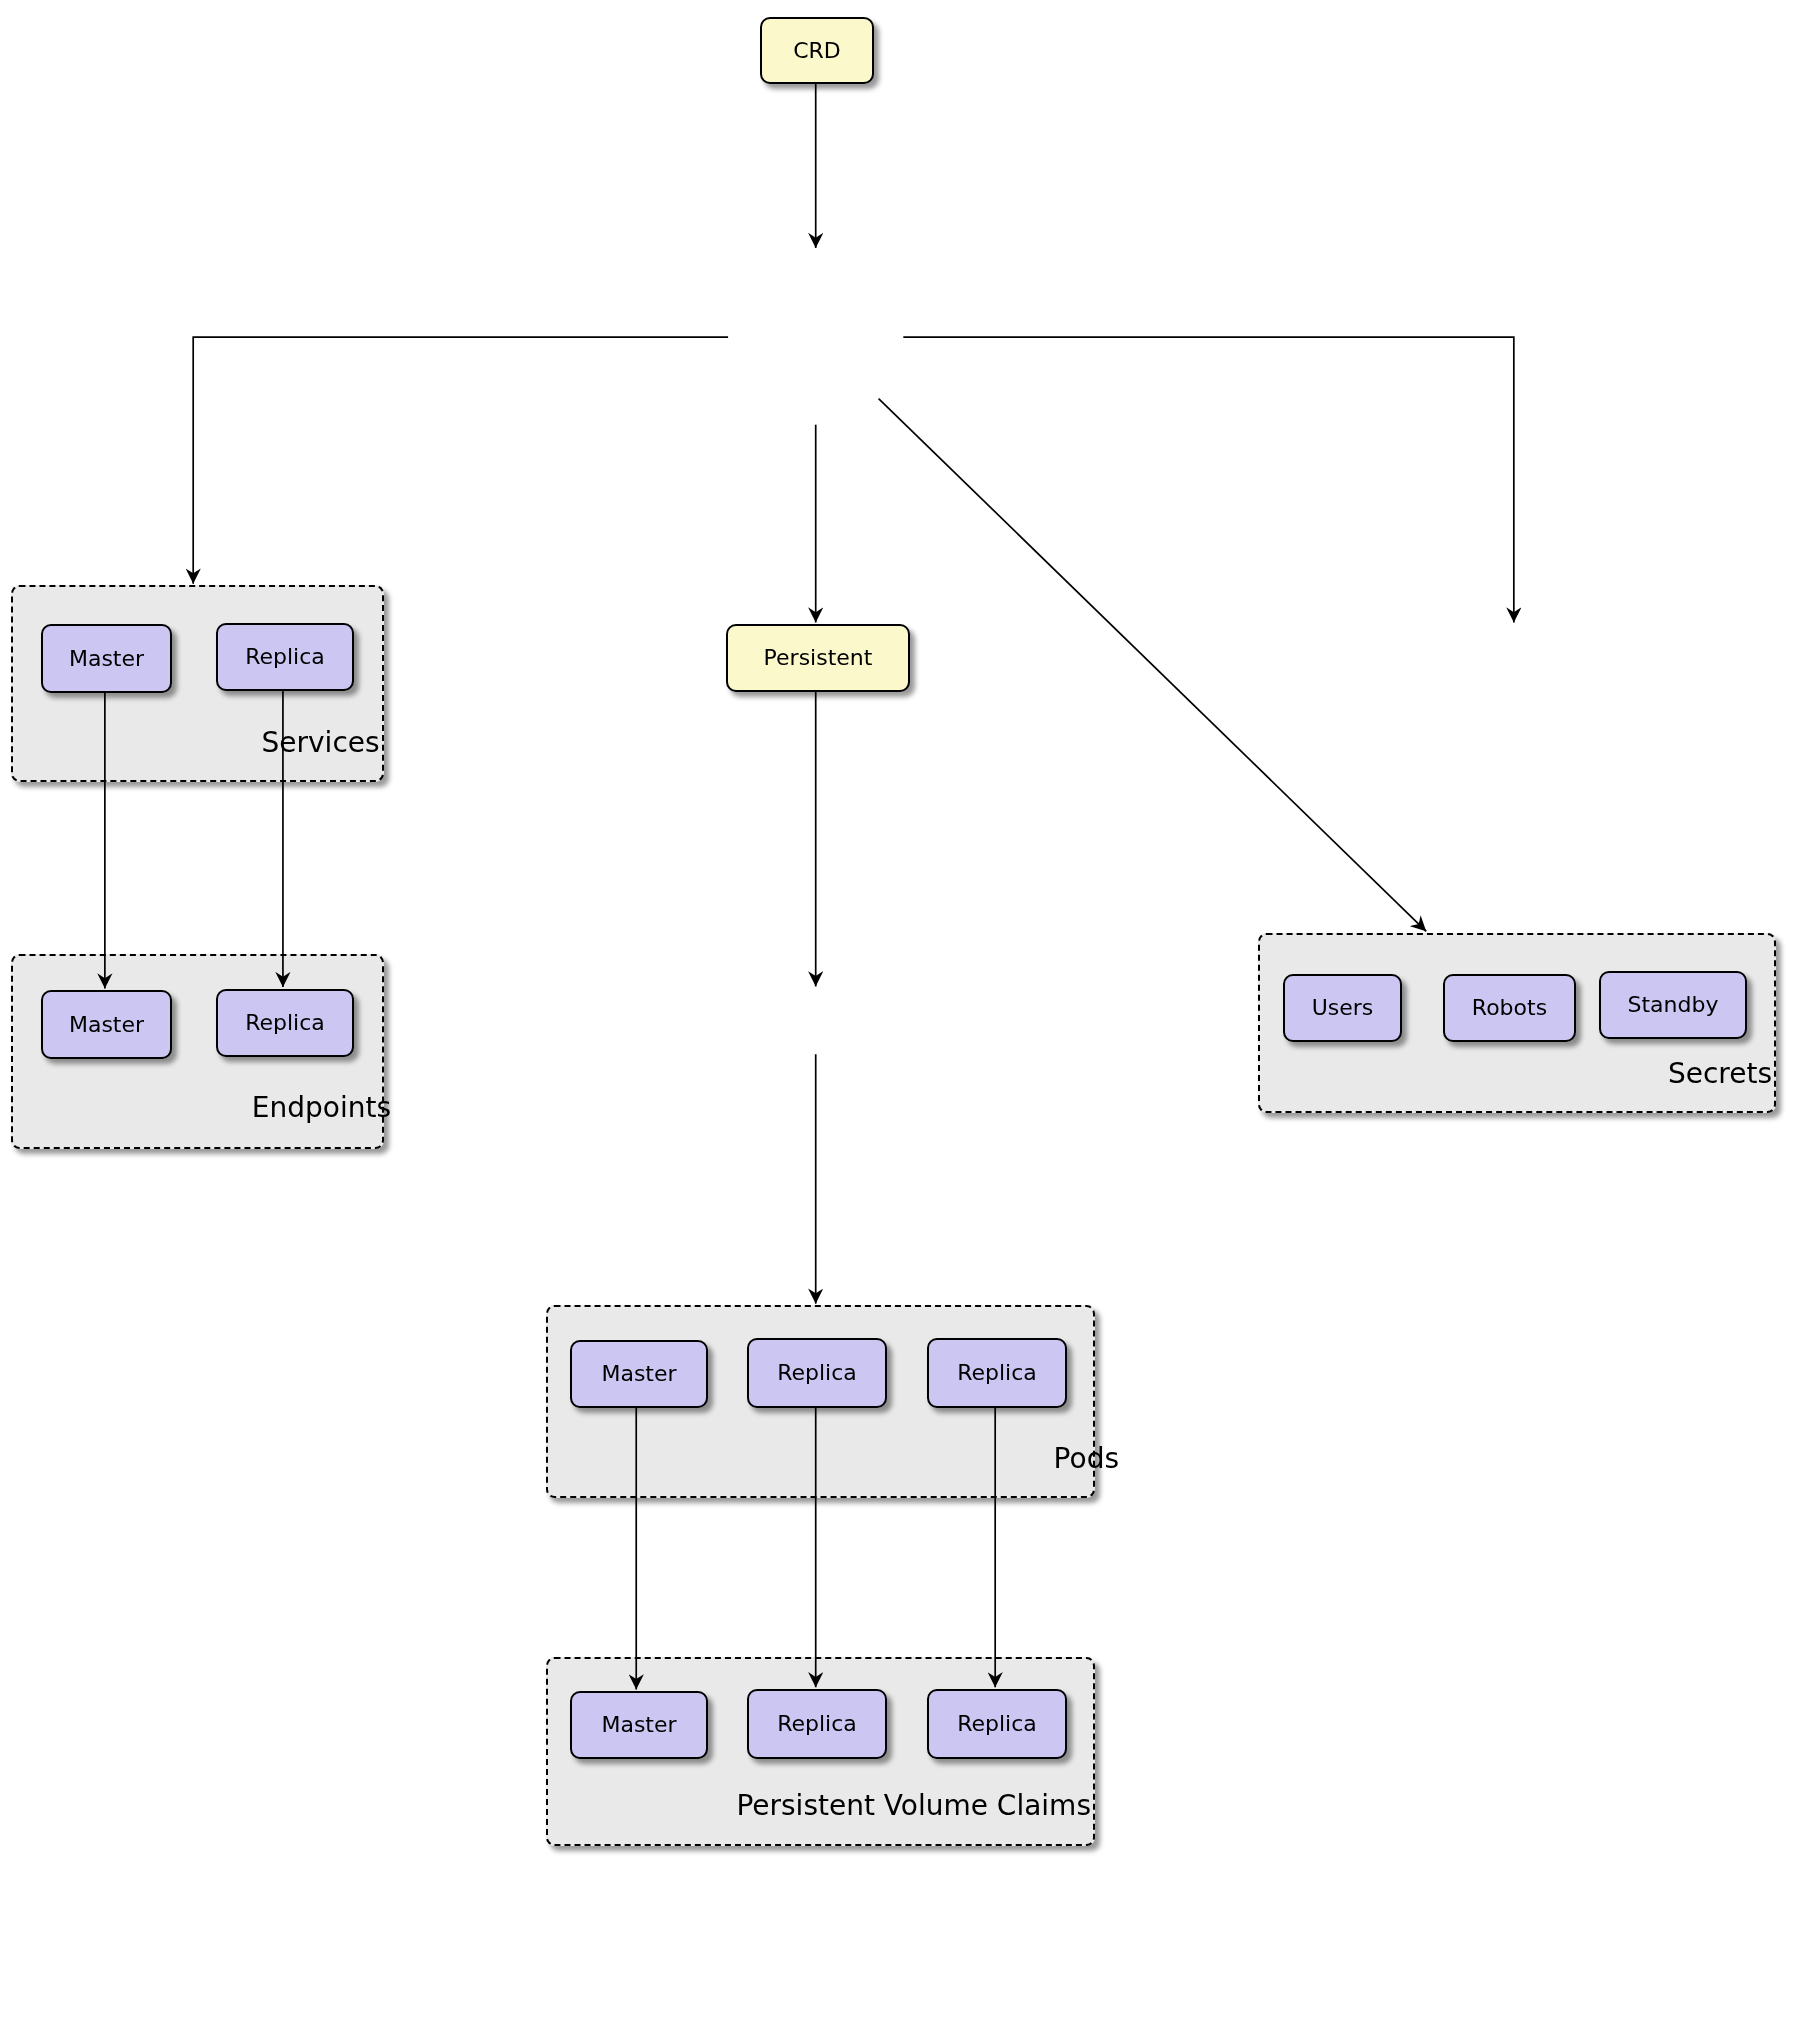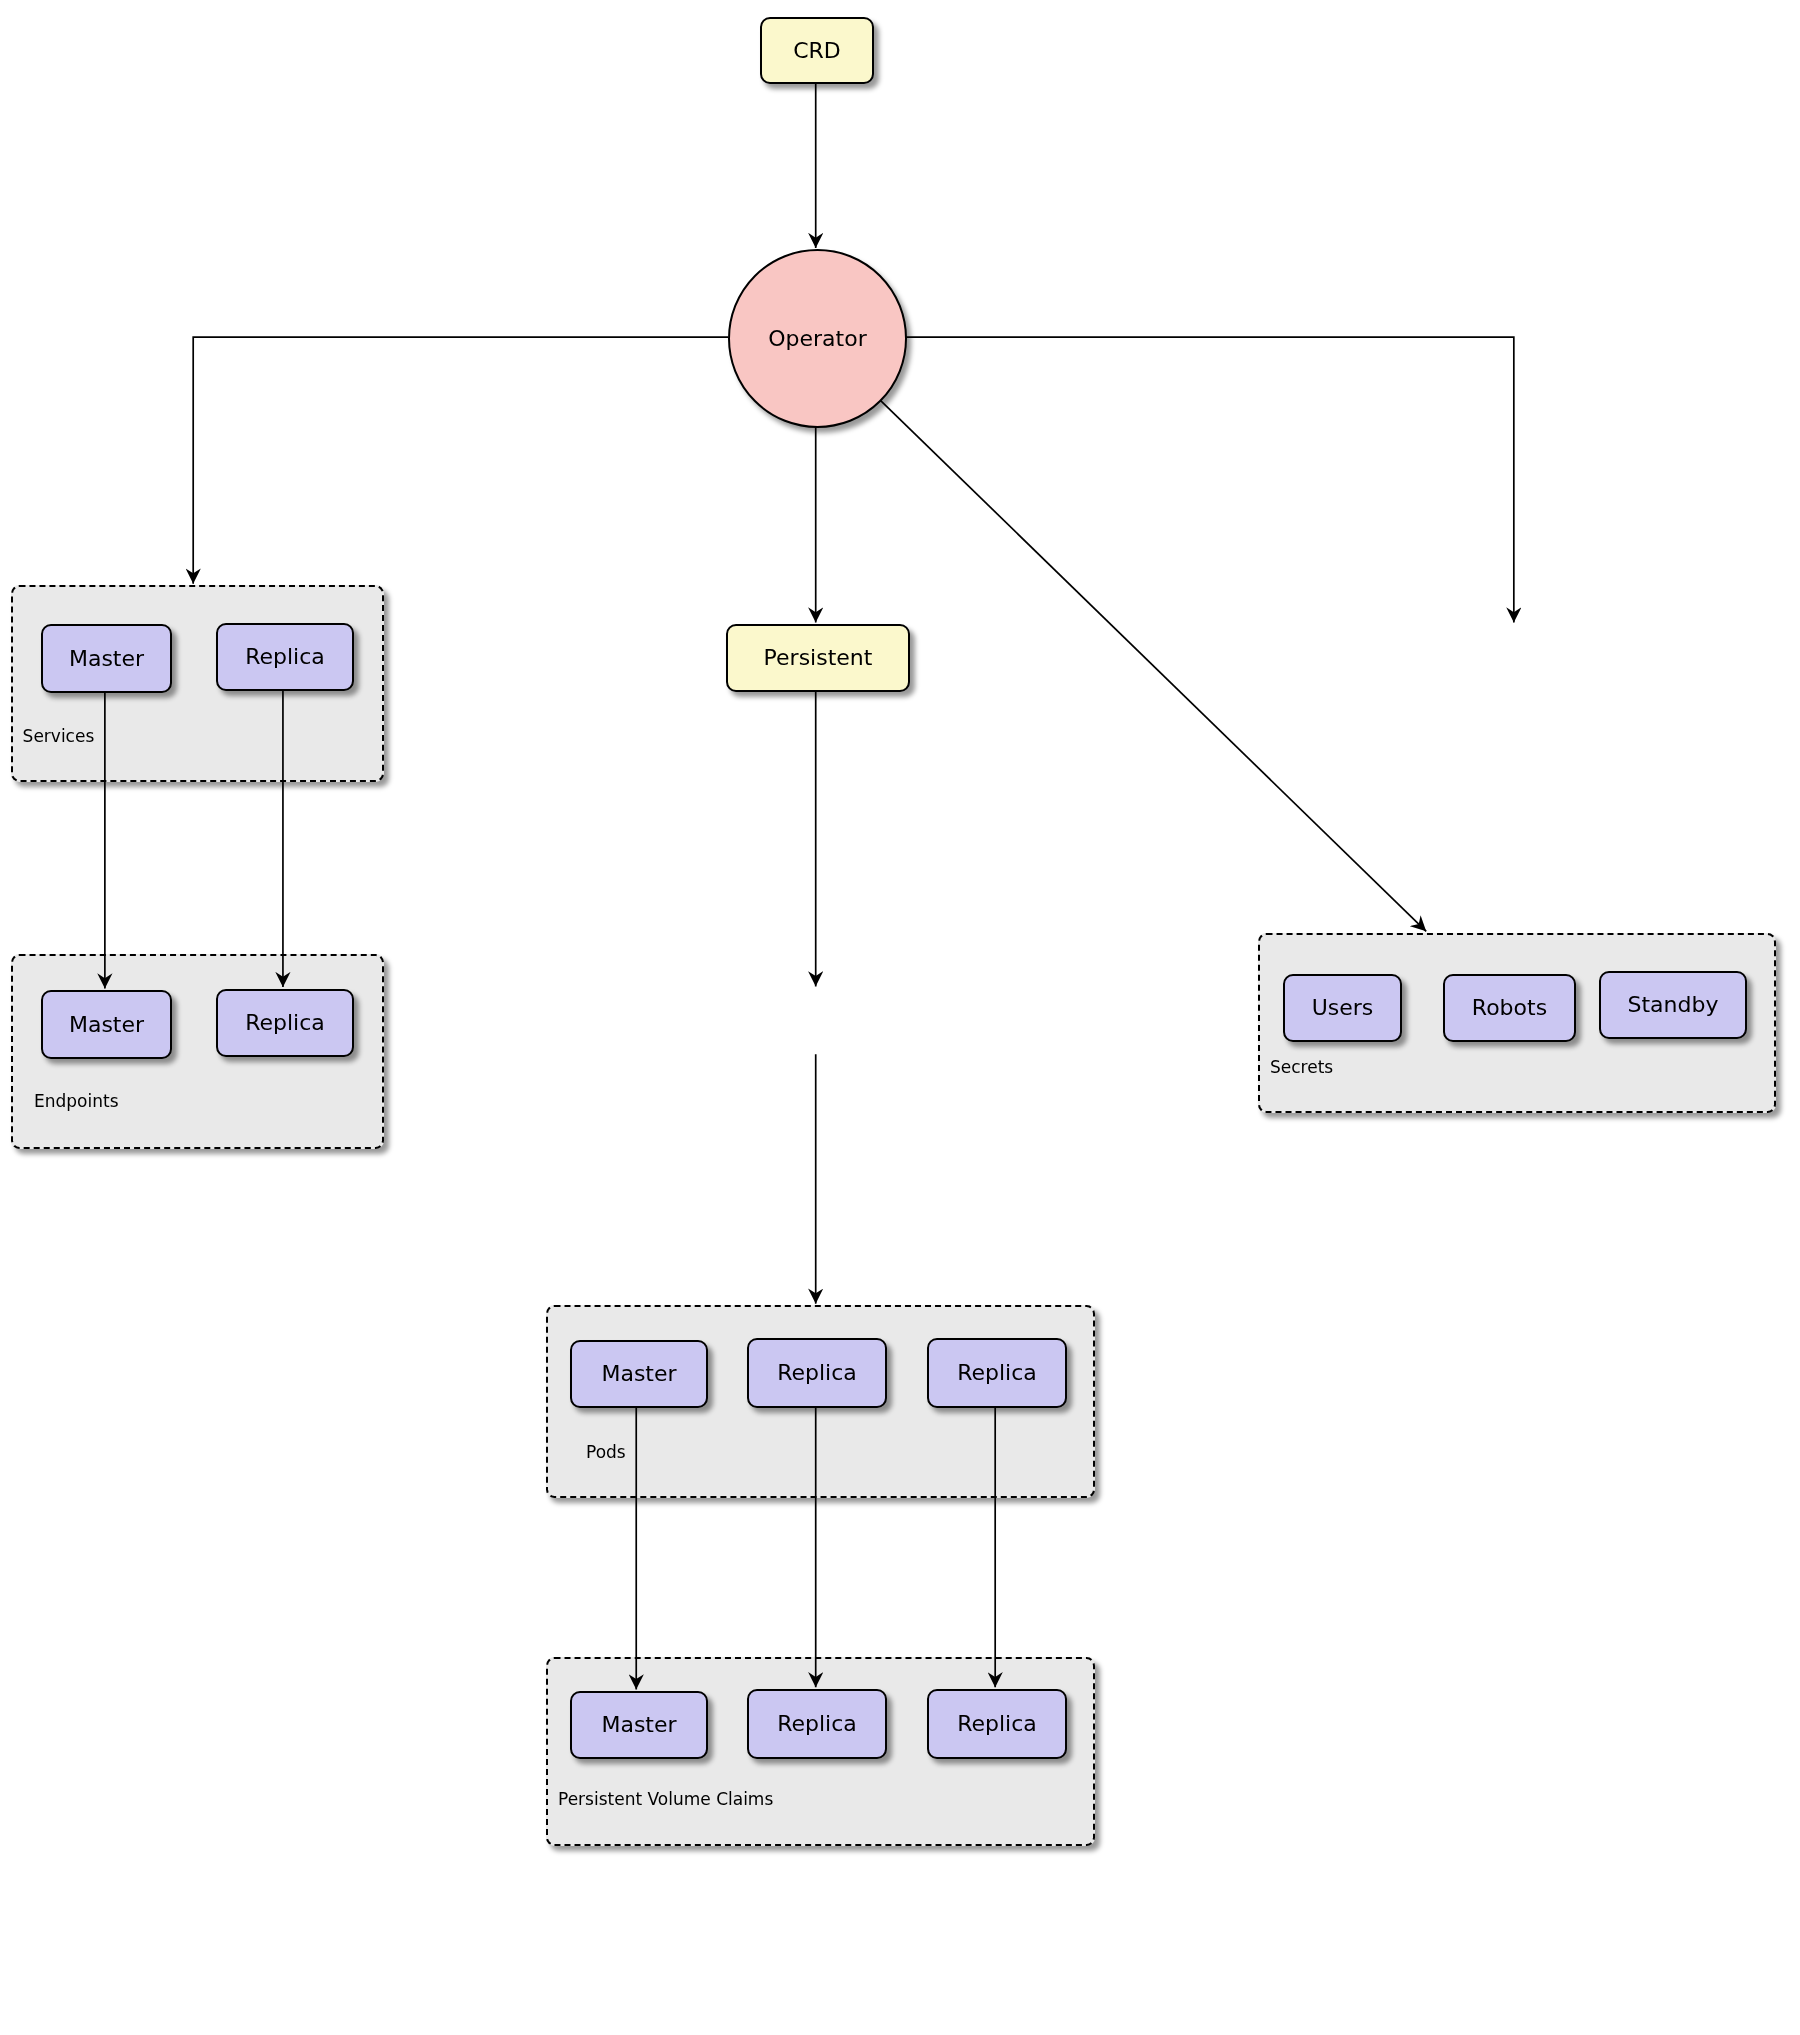"Operator" div.circle { html: <div>Operator</div> -> none }
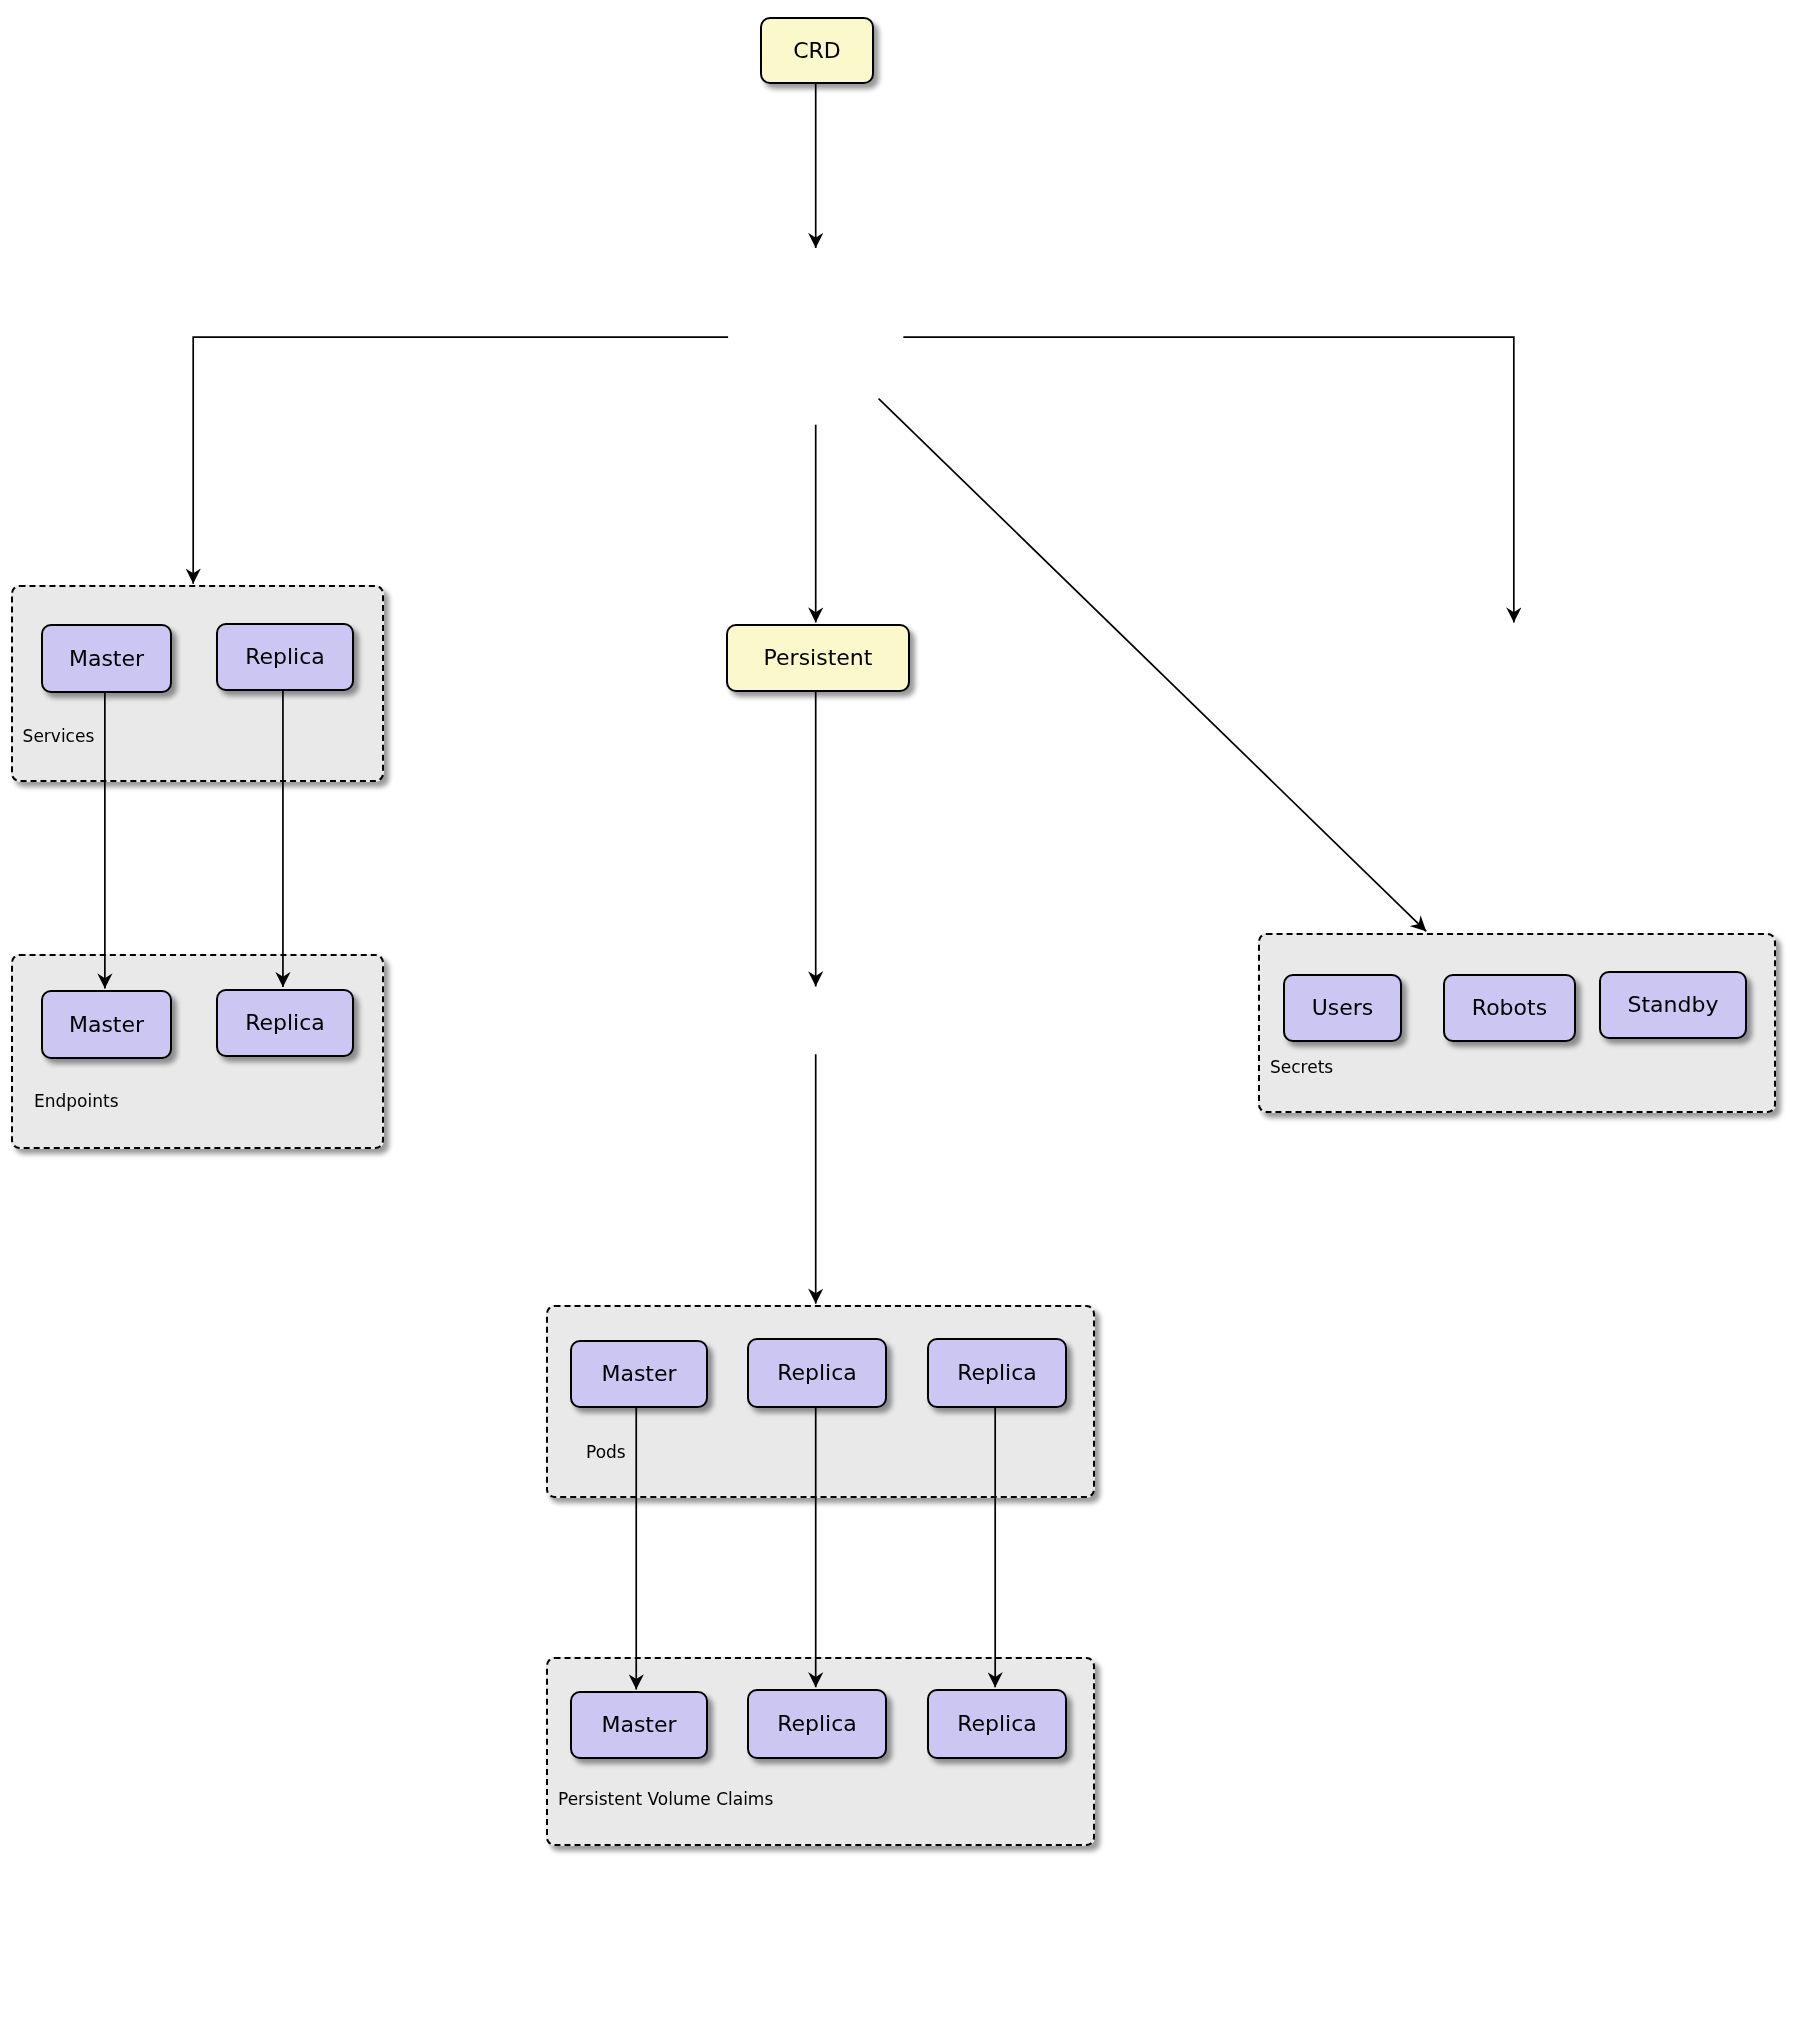"Services" .glabel { font-size: 17px -> 28px; margin-left: 12px -> none; text-align: left -> right }
